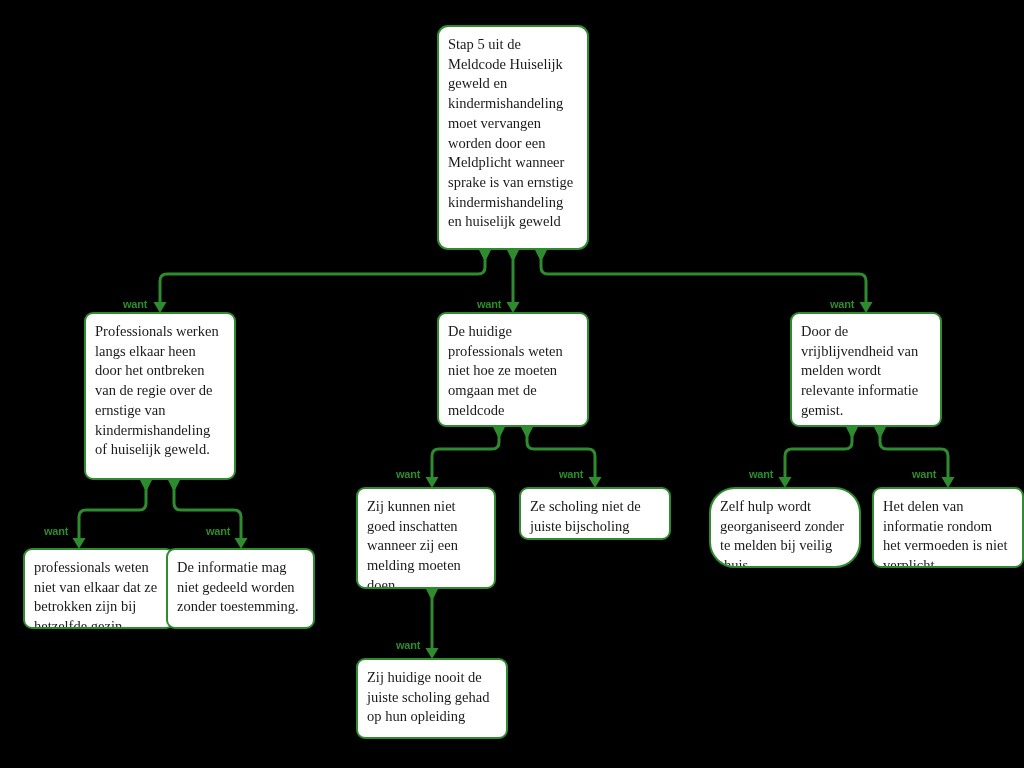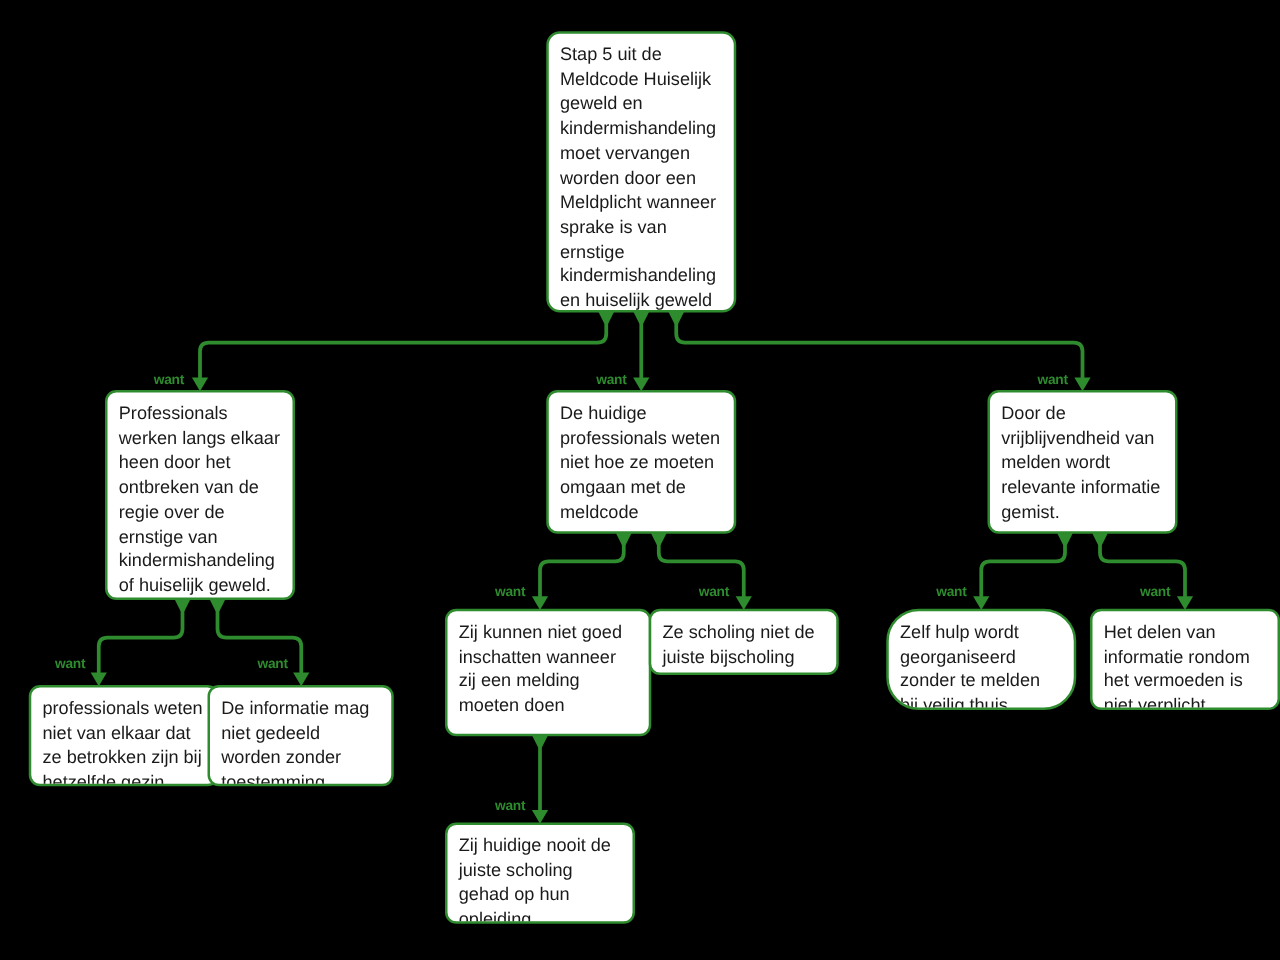"Stap 5 uit de Meldcode" .node { font-family: Liberation Sans, sans-serif -> Liberation Serif, serif }
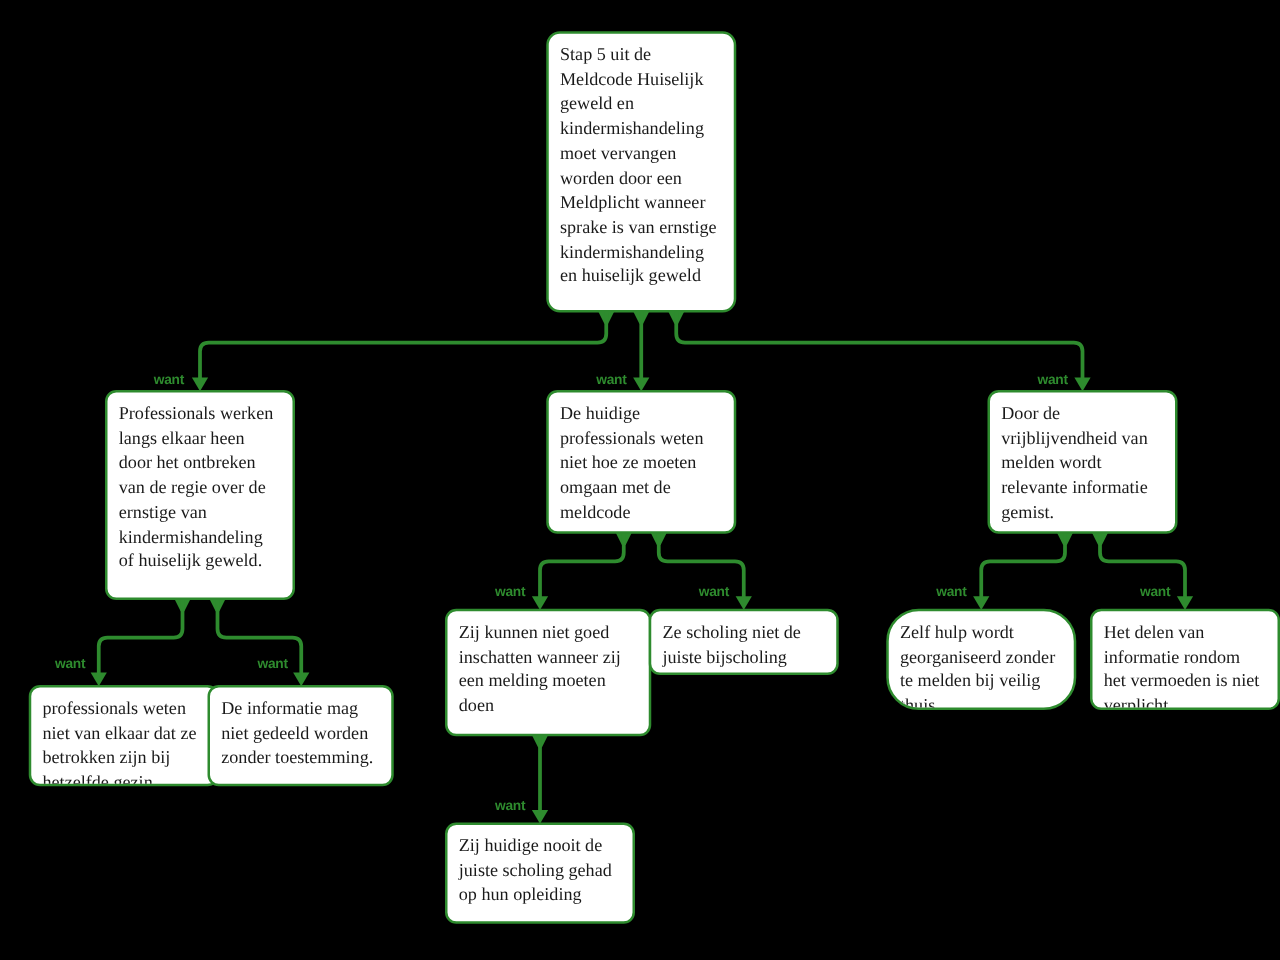"Zij kunnen niet goed inschatten" div.node { width: 165px -> 140px }
